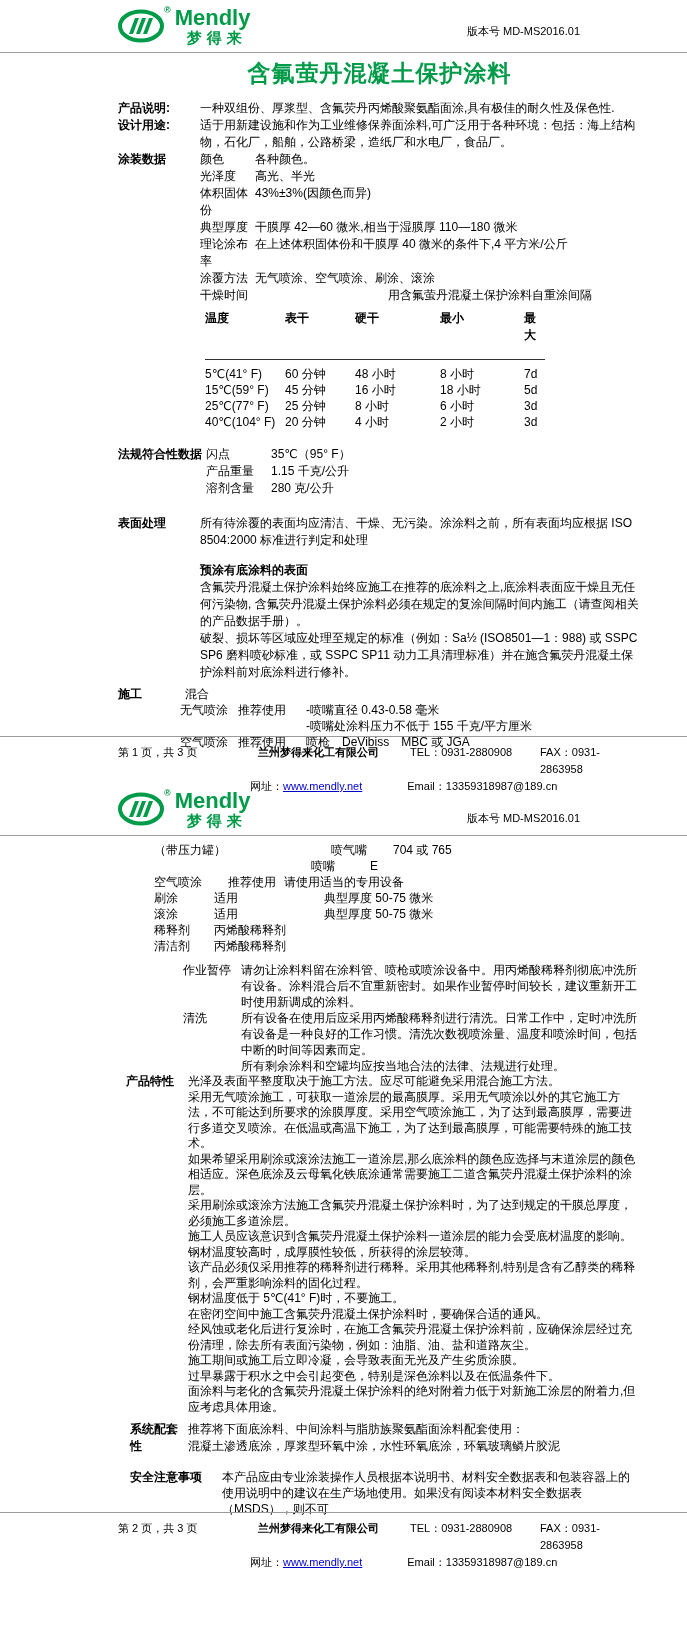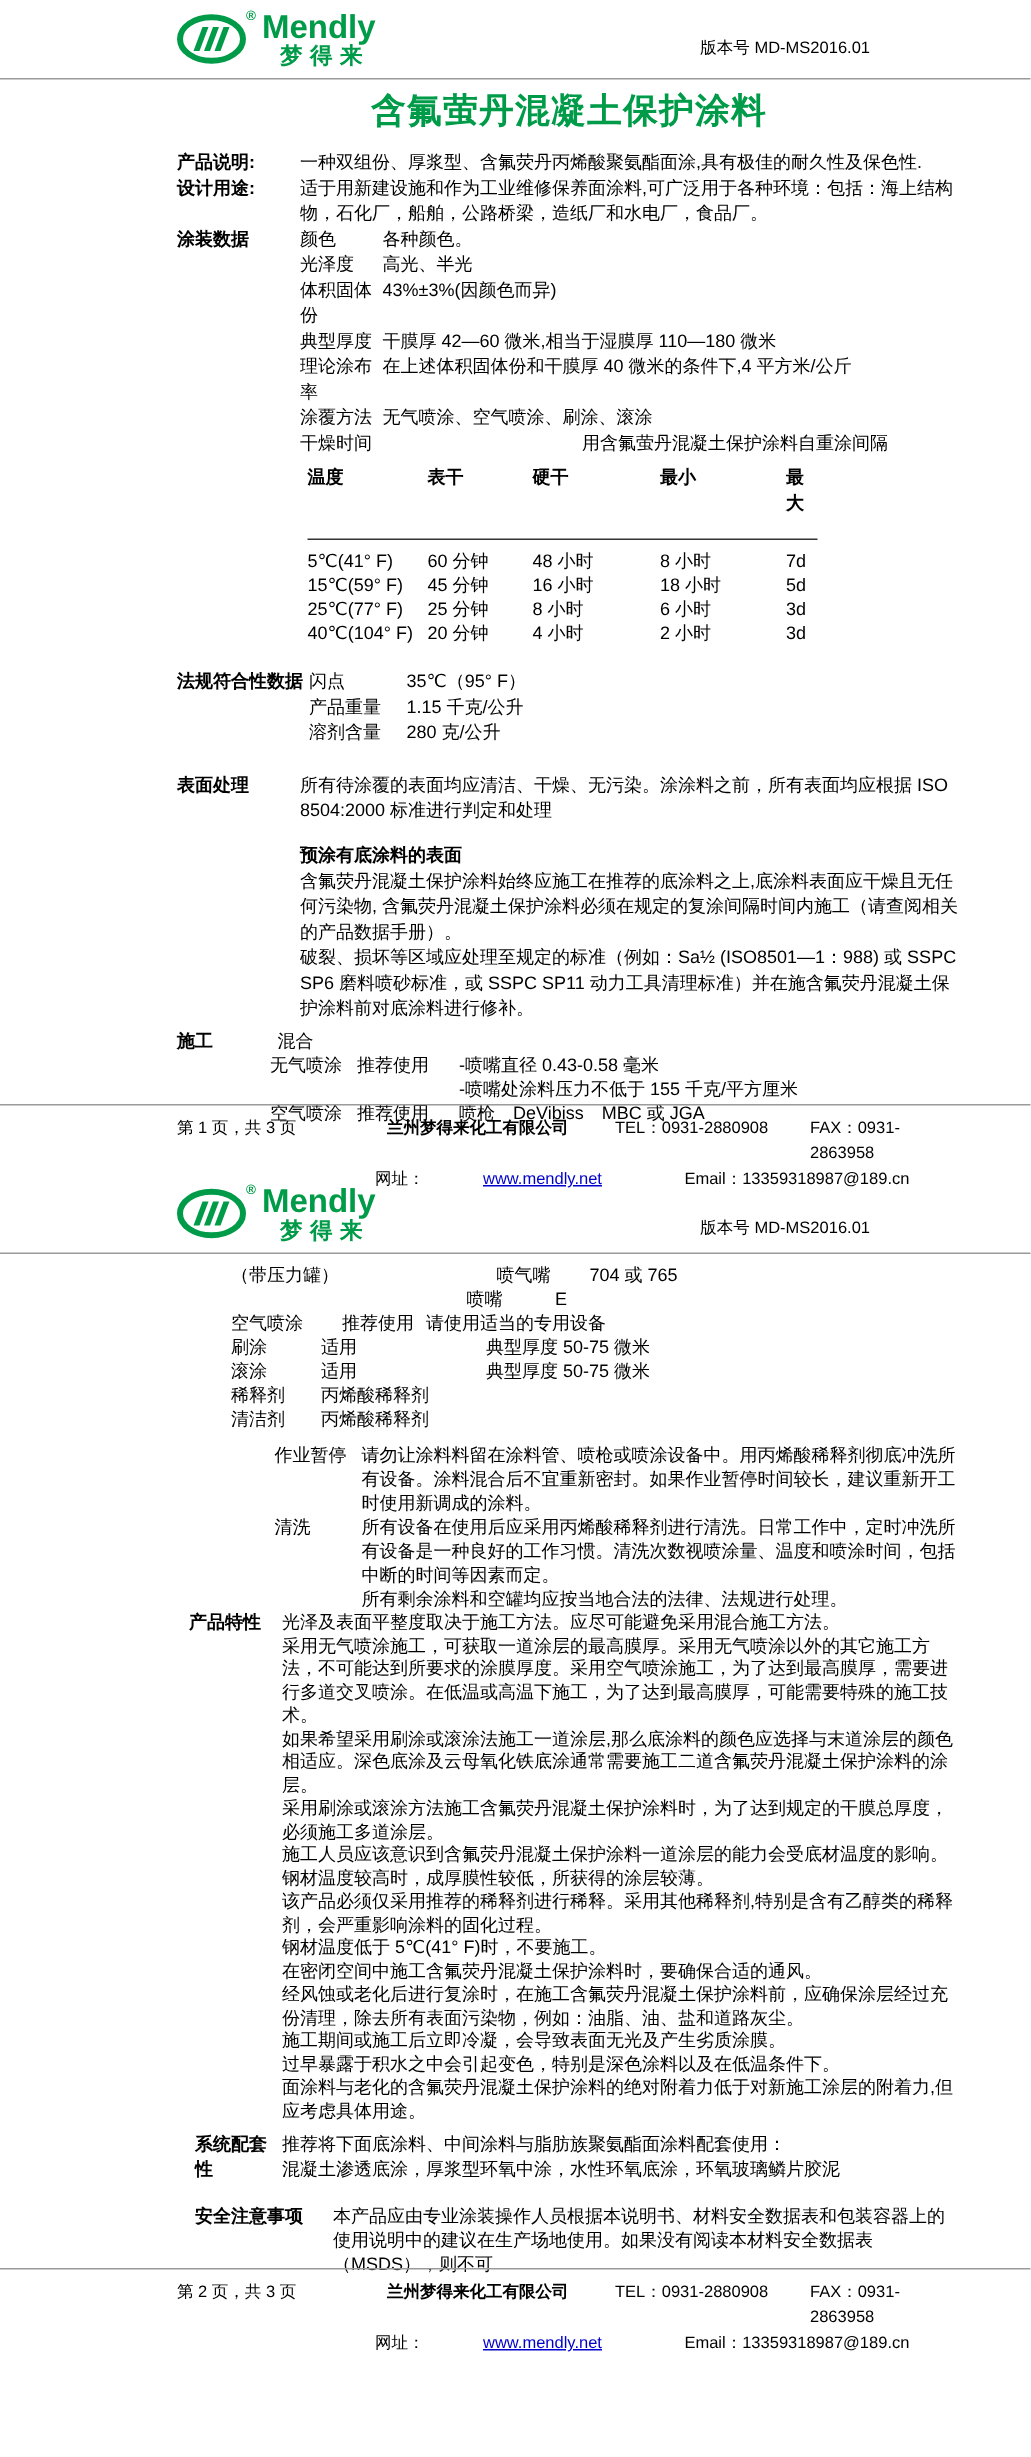"网址：" .f2 { gap: 39px -> none }
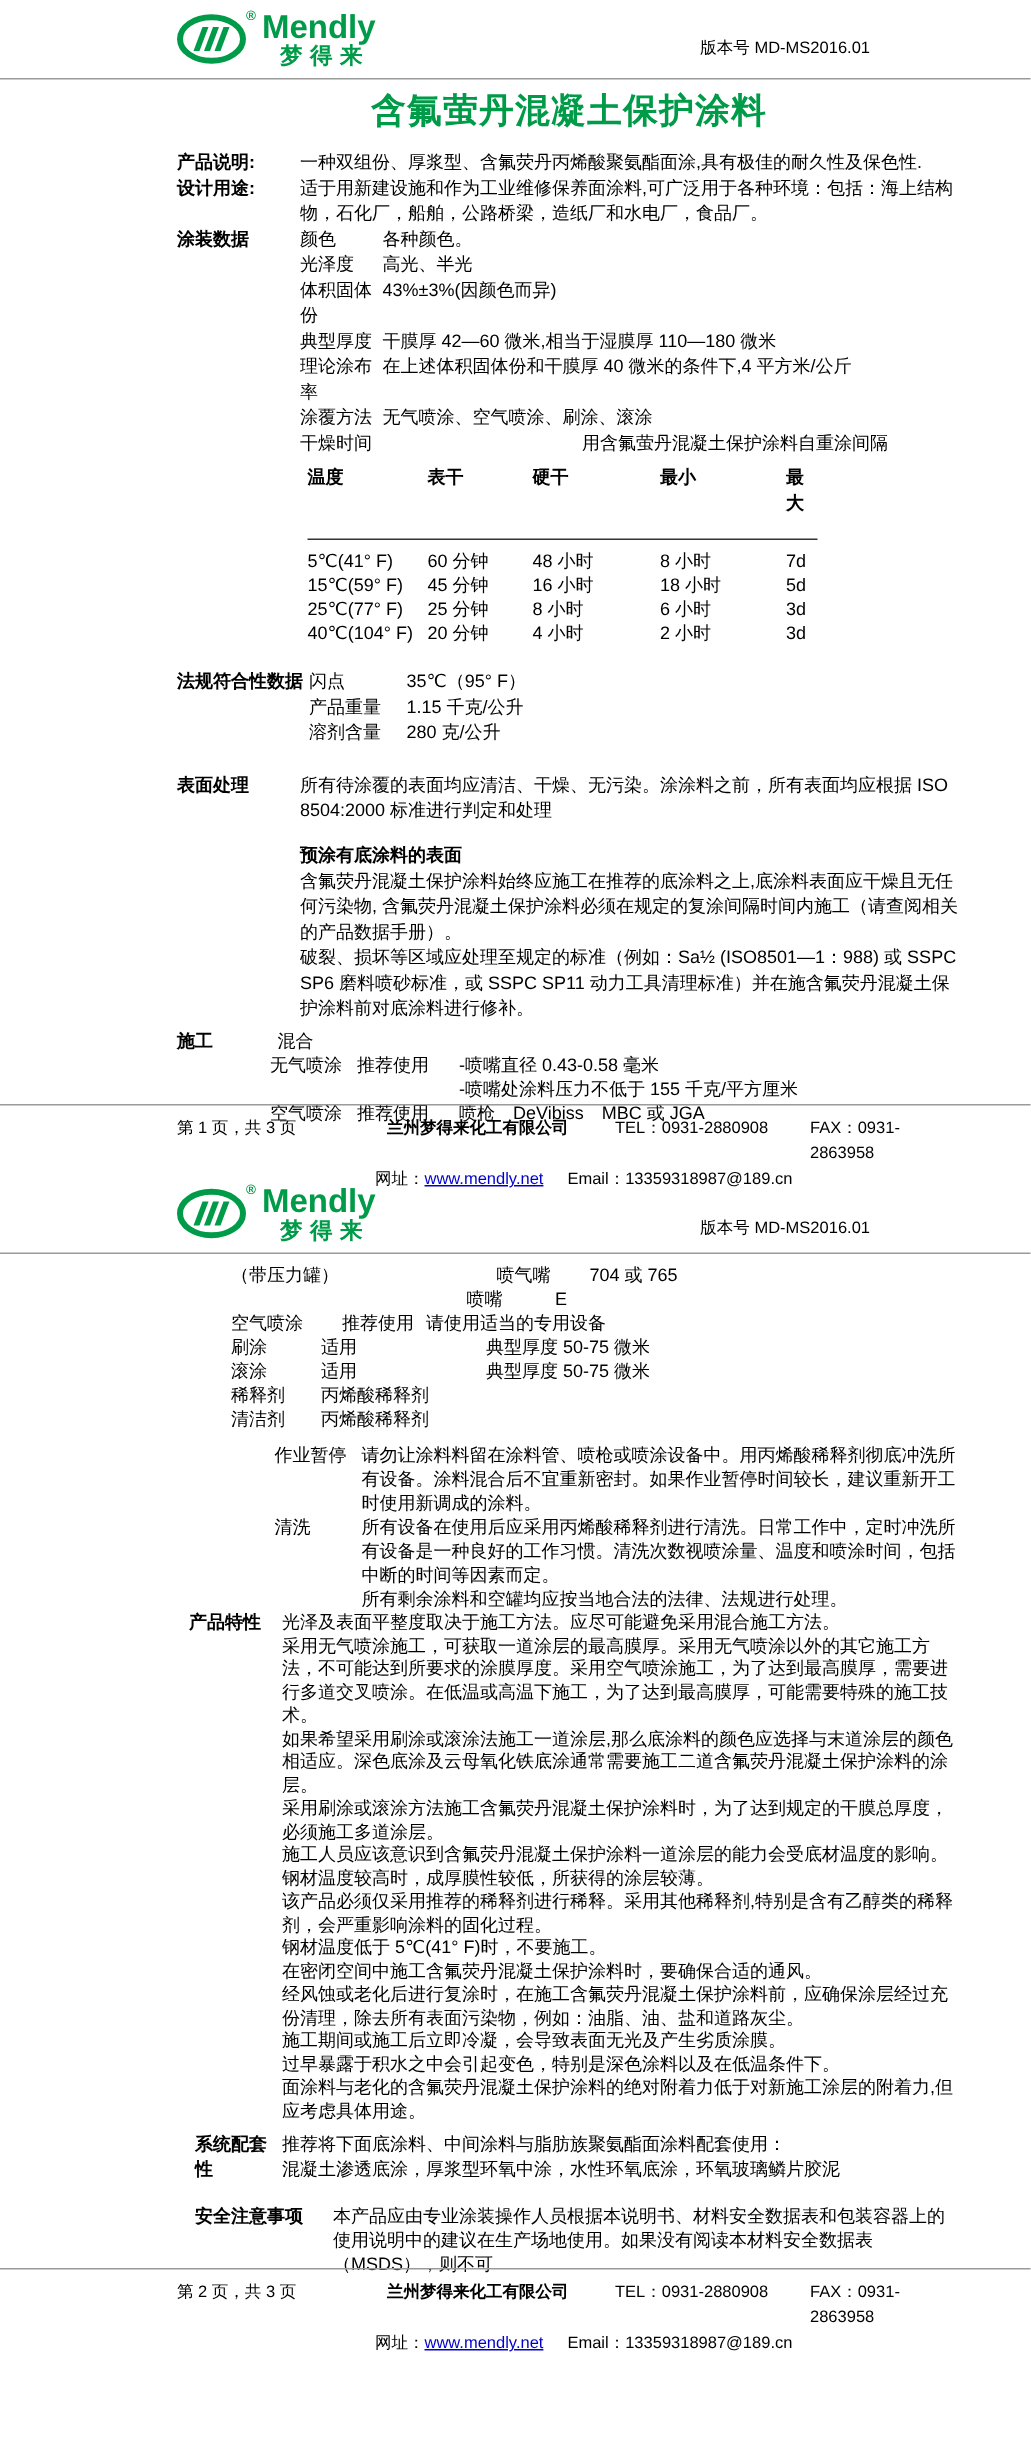"Email：13359318987@189.cn" .f2 .femail { margin-left: 16px -> 45px }
